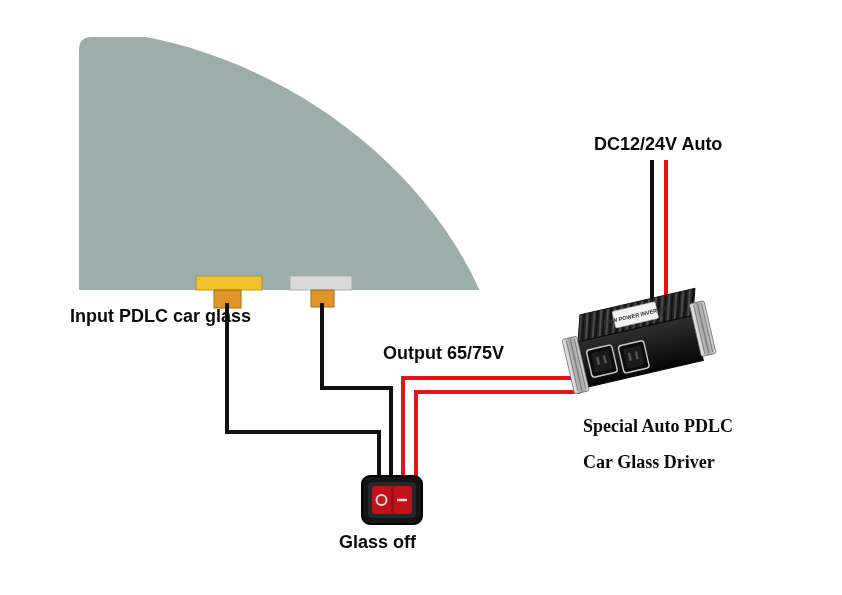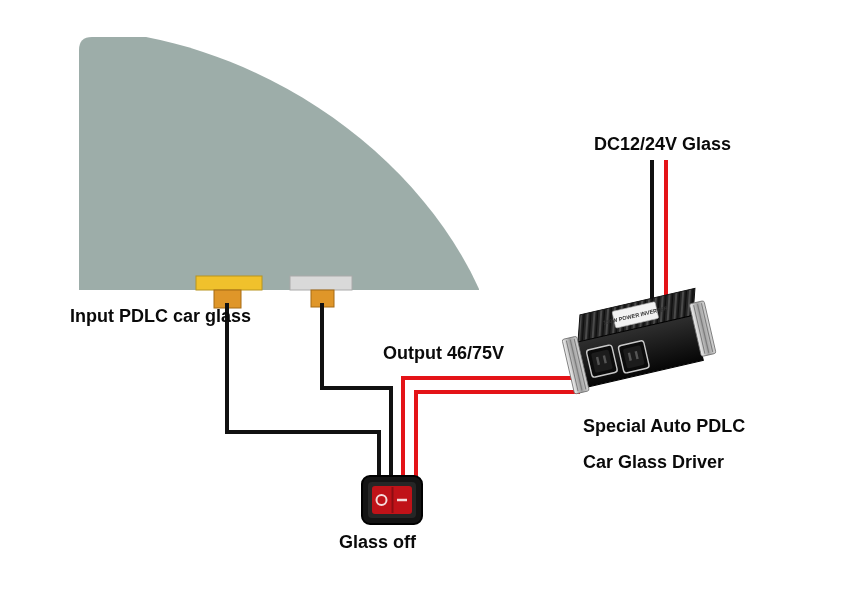"DC12/24V Glass" div.label { text: Glass -> Auto }
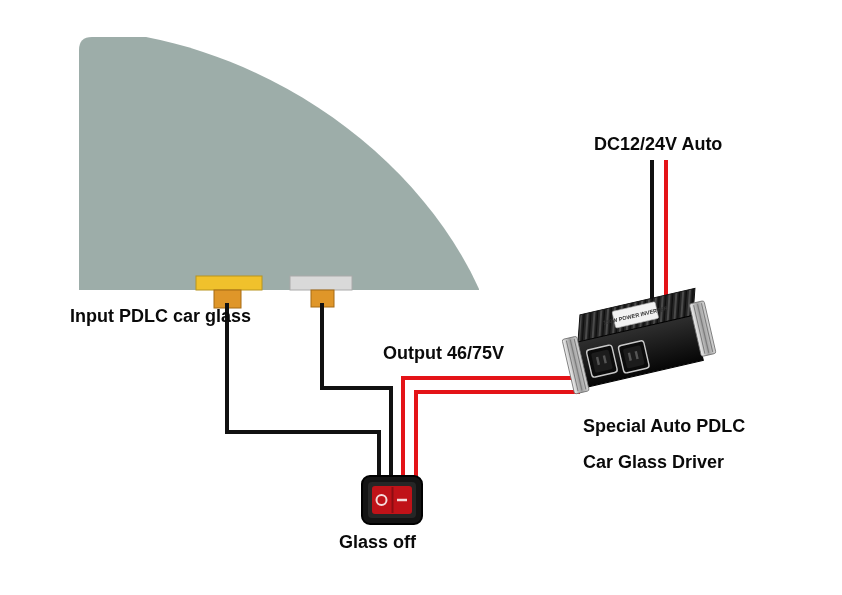"Output 46/75V" div.label { text: 46/75V -> 65/75V }
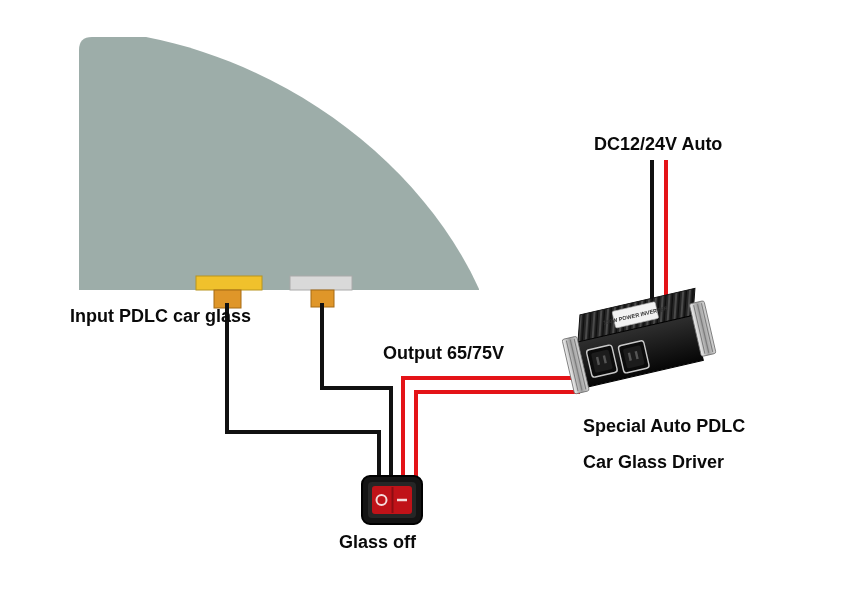"Special Auto PDLC" .driver div { font-family: none -> Liberation Serif, serif }
